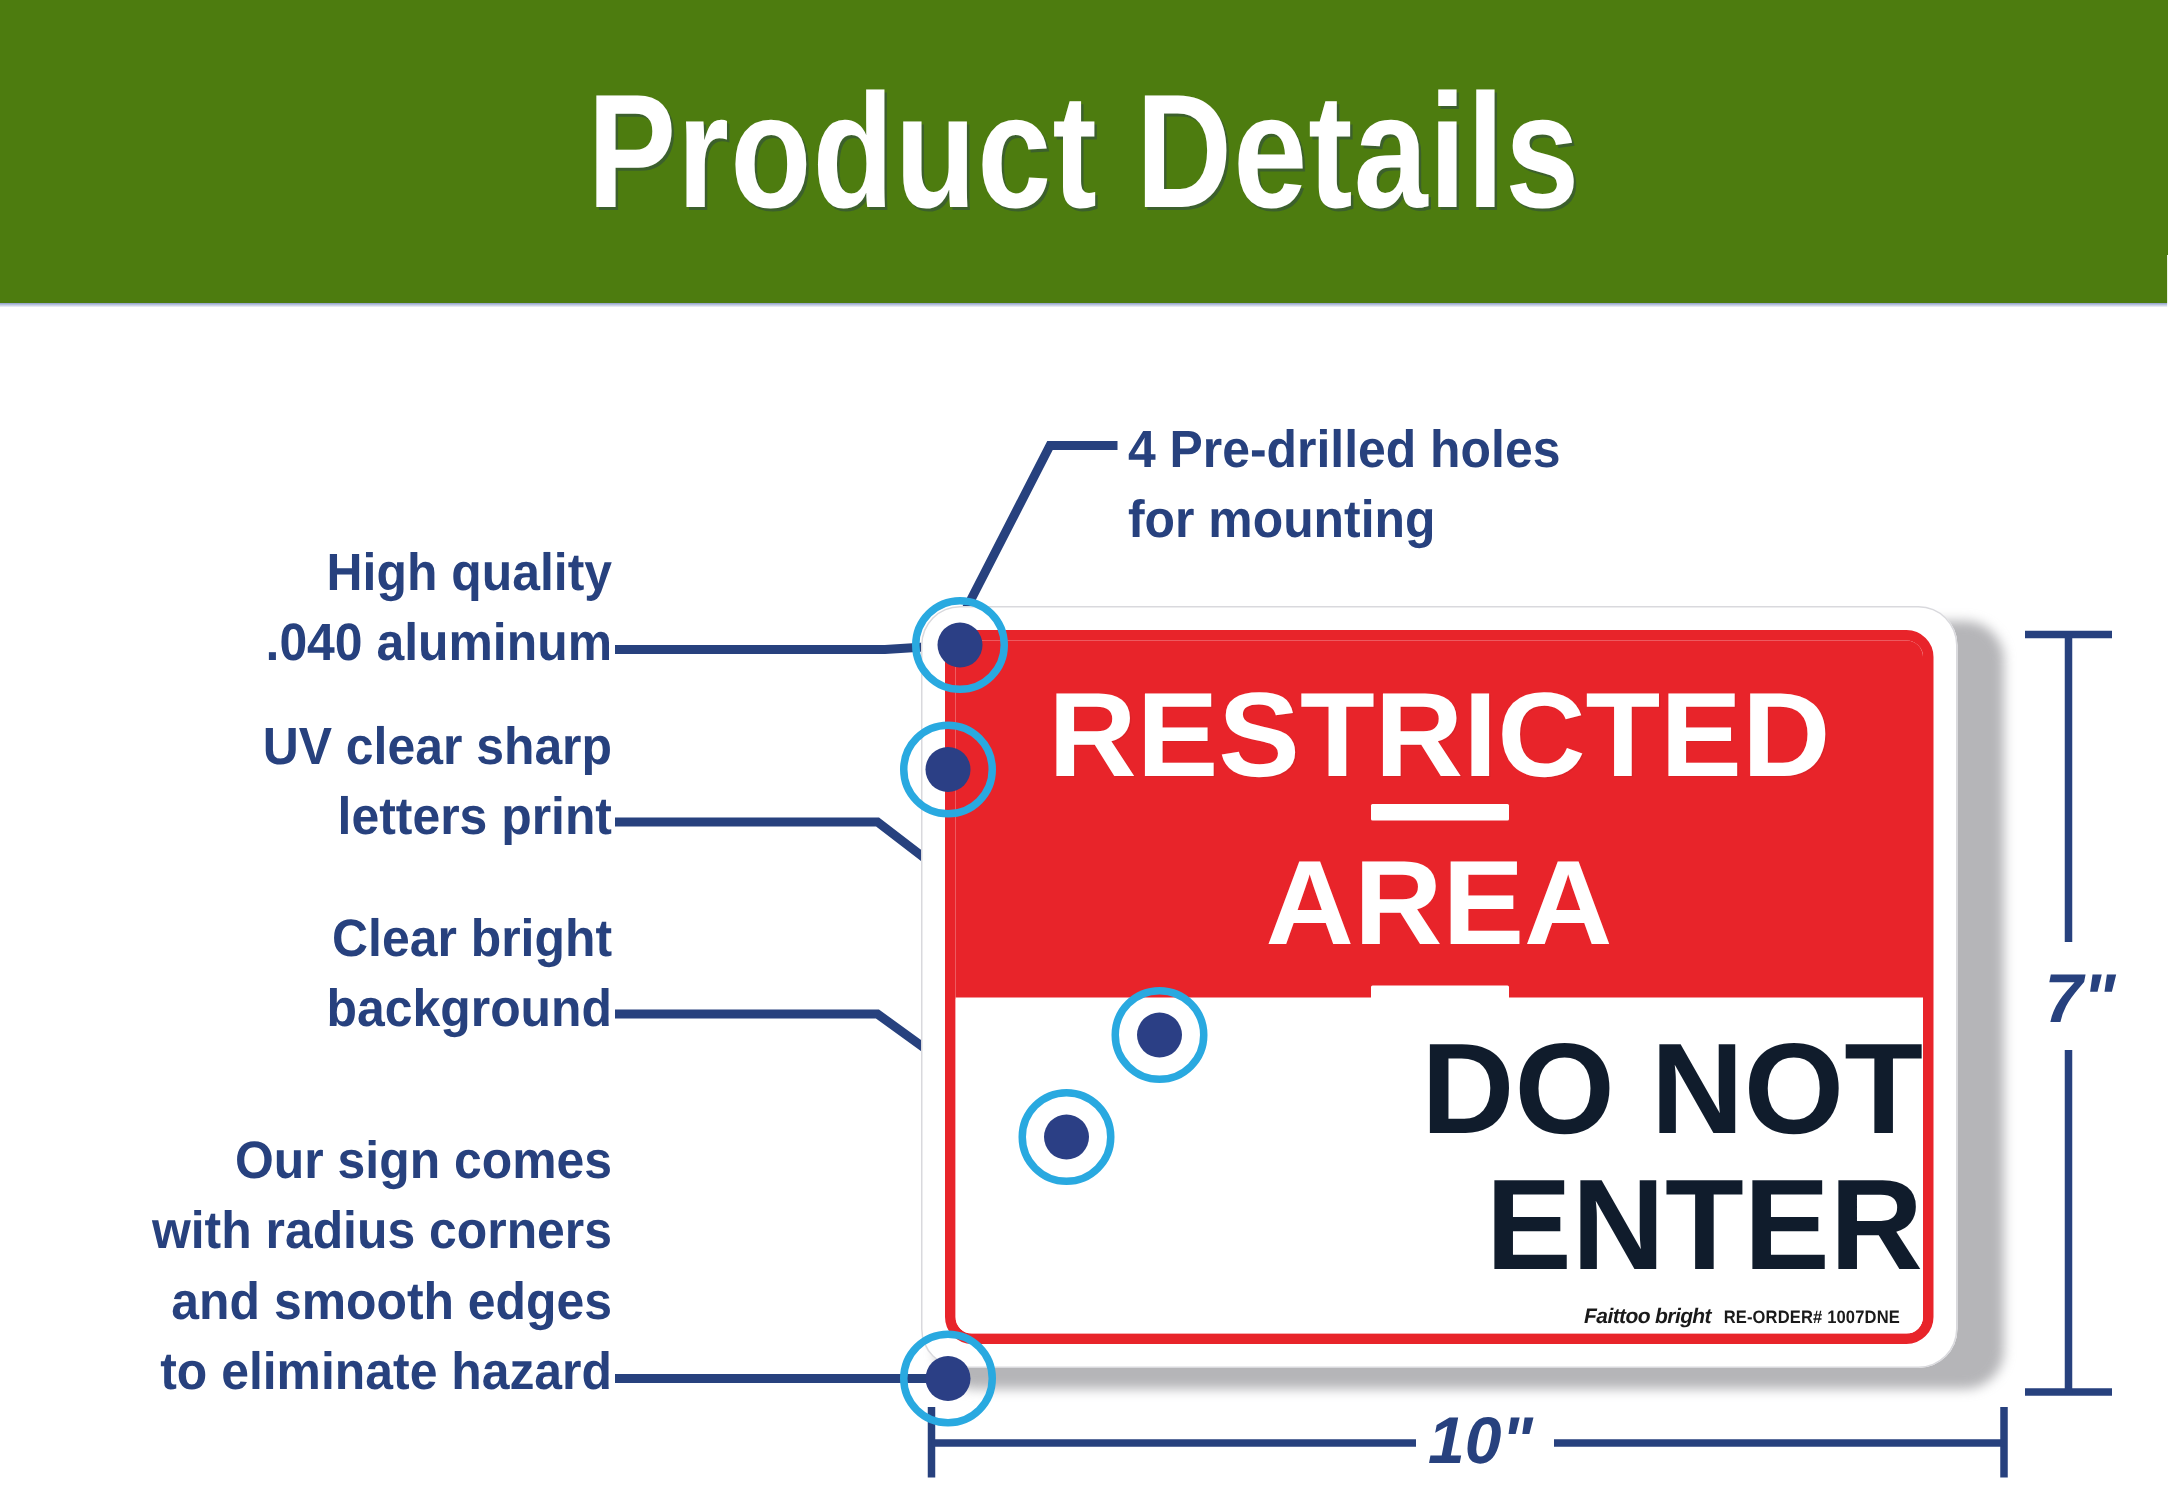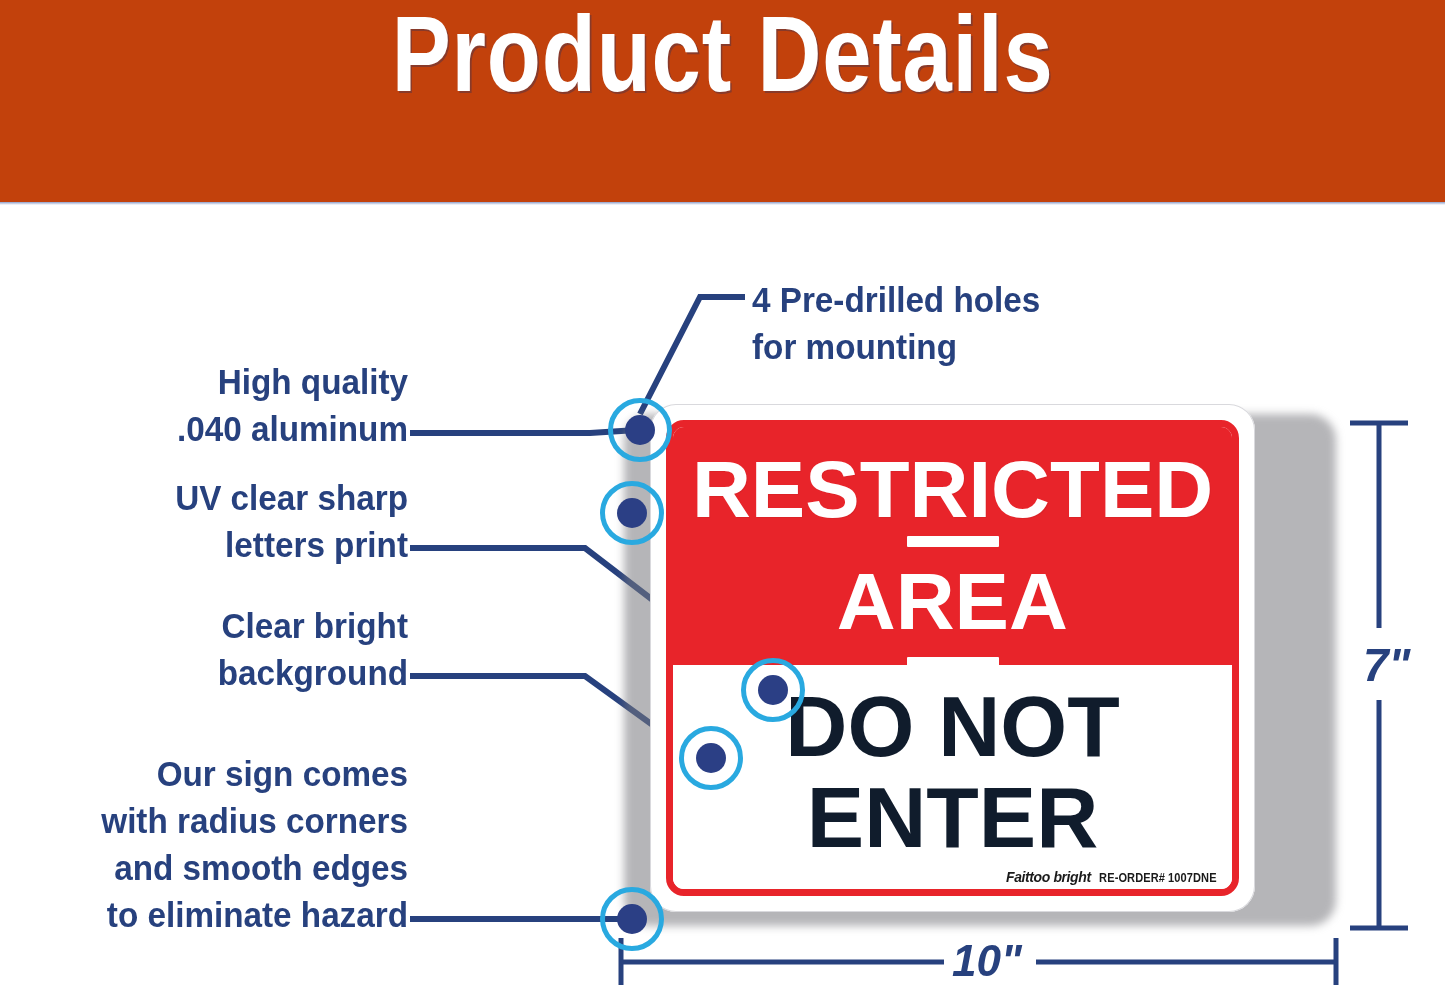"Product Details" .banner { align-items: flex-start -> center; background: #c2410c -> #4d7c0f }
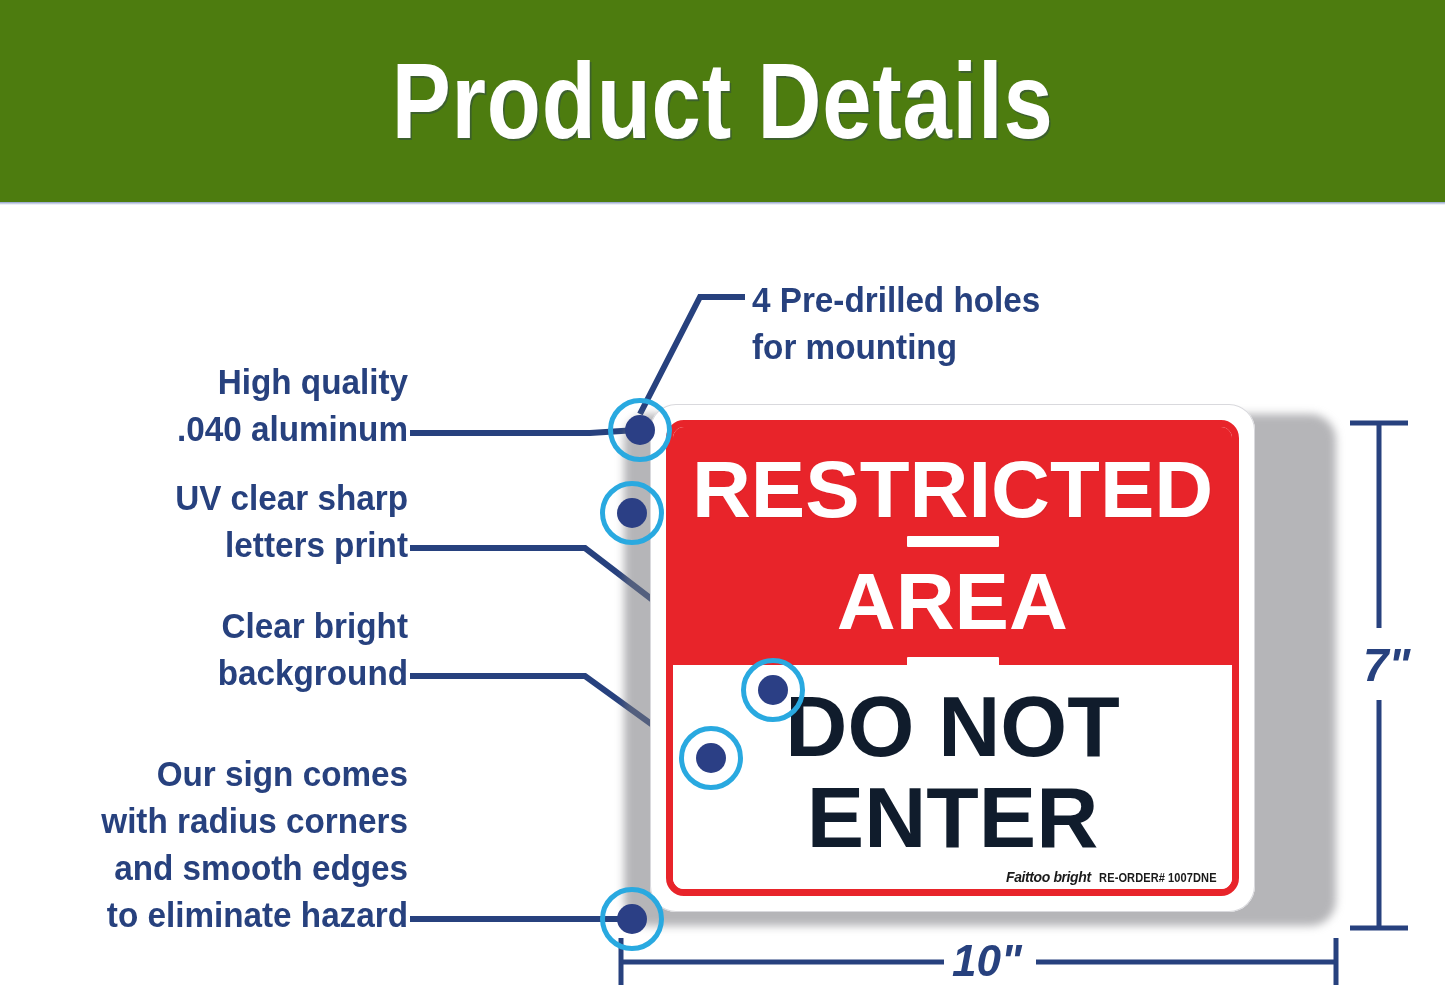"RESTRICTED" .sign-plate { margin-left: 36px -> none; width: 605px -> 691px }
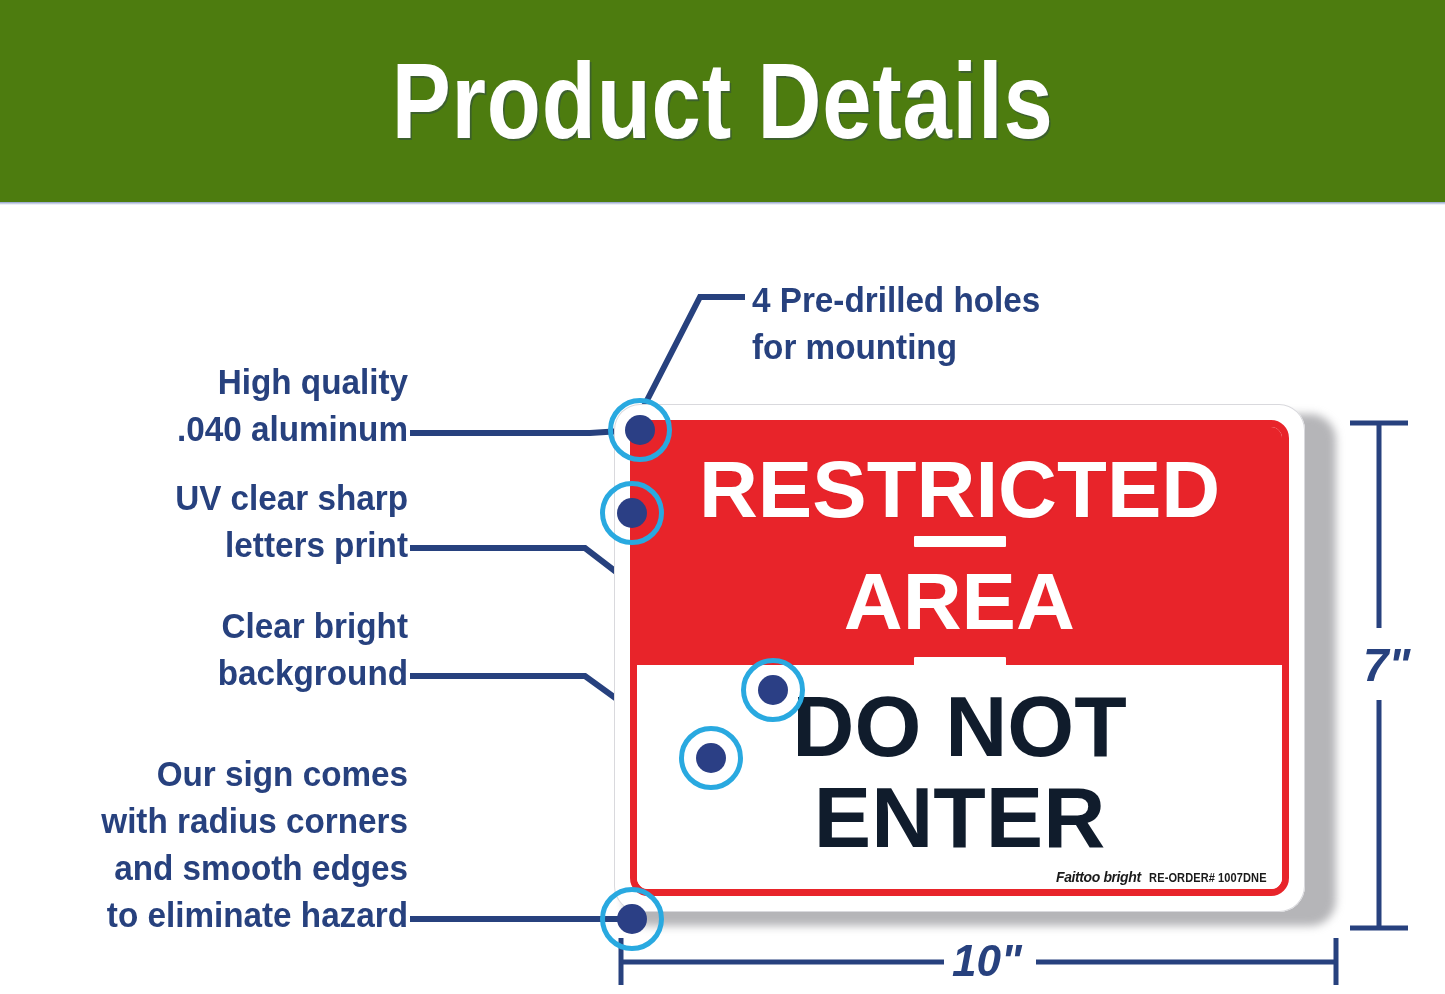"DO NOT" .white-zone { align-items: center -> flex-end }
